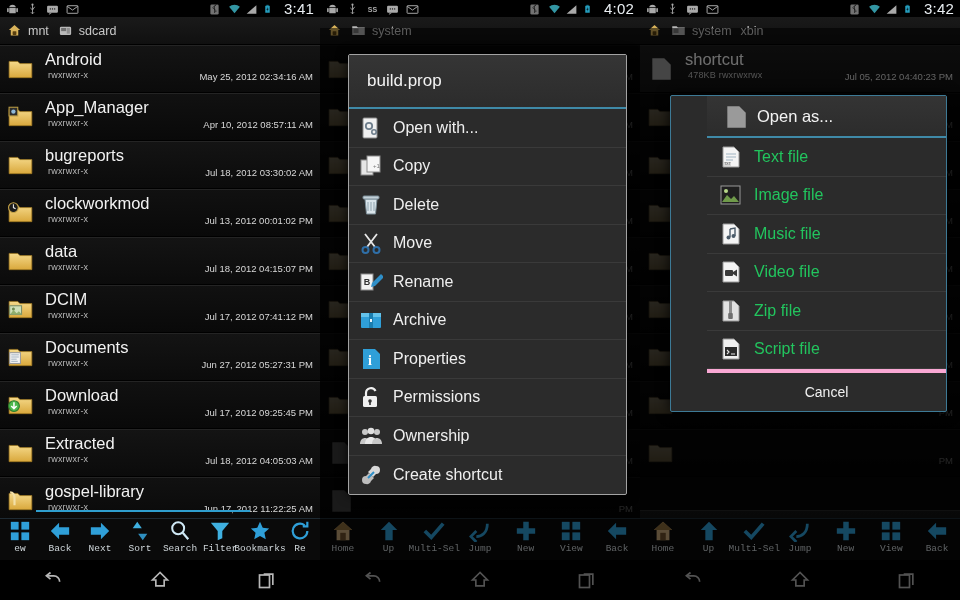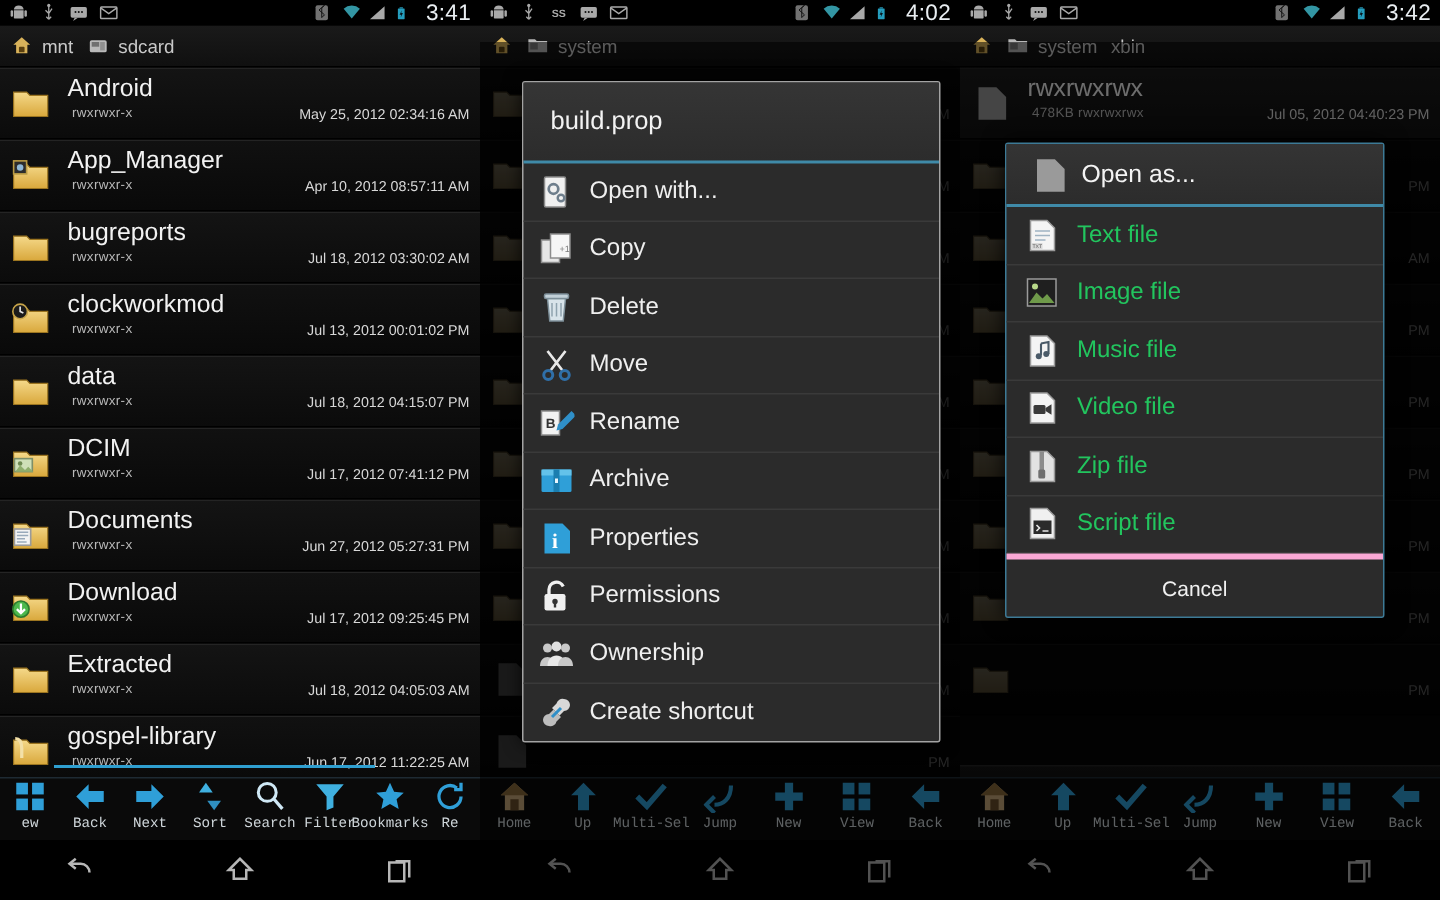"rwxrwxrwx" span.fname { text: rwxrwxrwx -> shortcut }
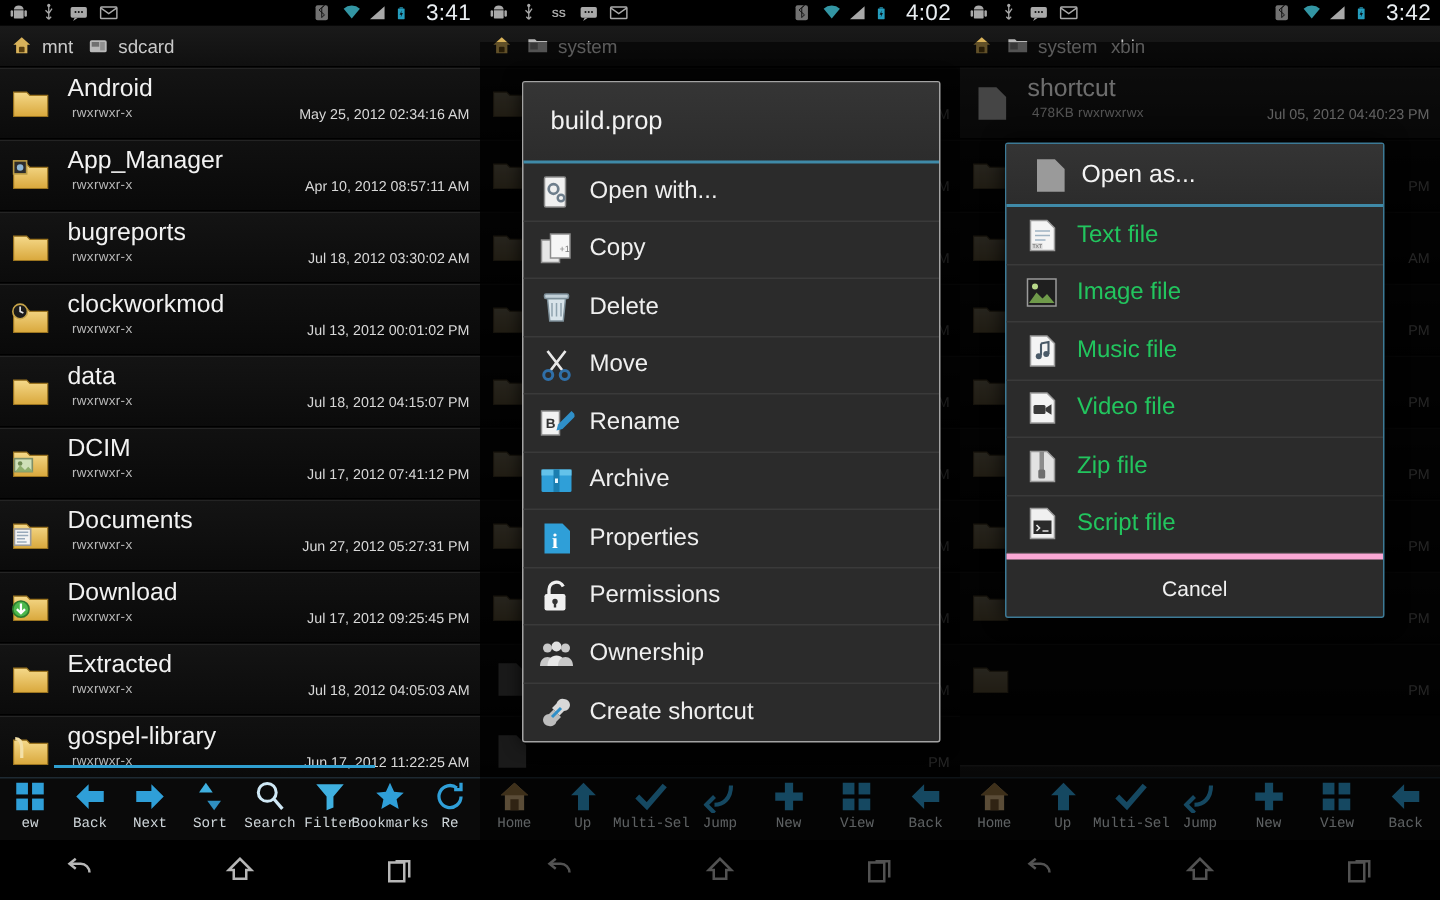"Open as..." .dlg { padding-left: none -> 36px; width: 253px -> 277px }
